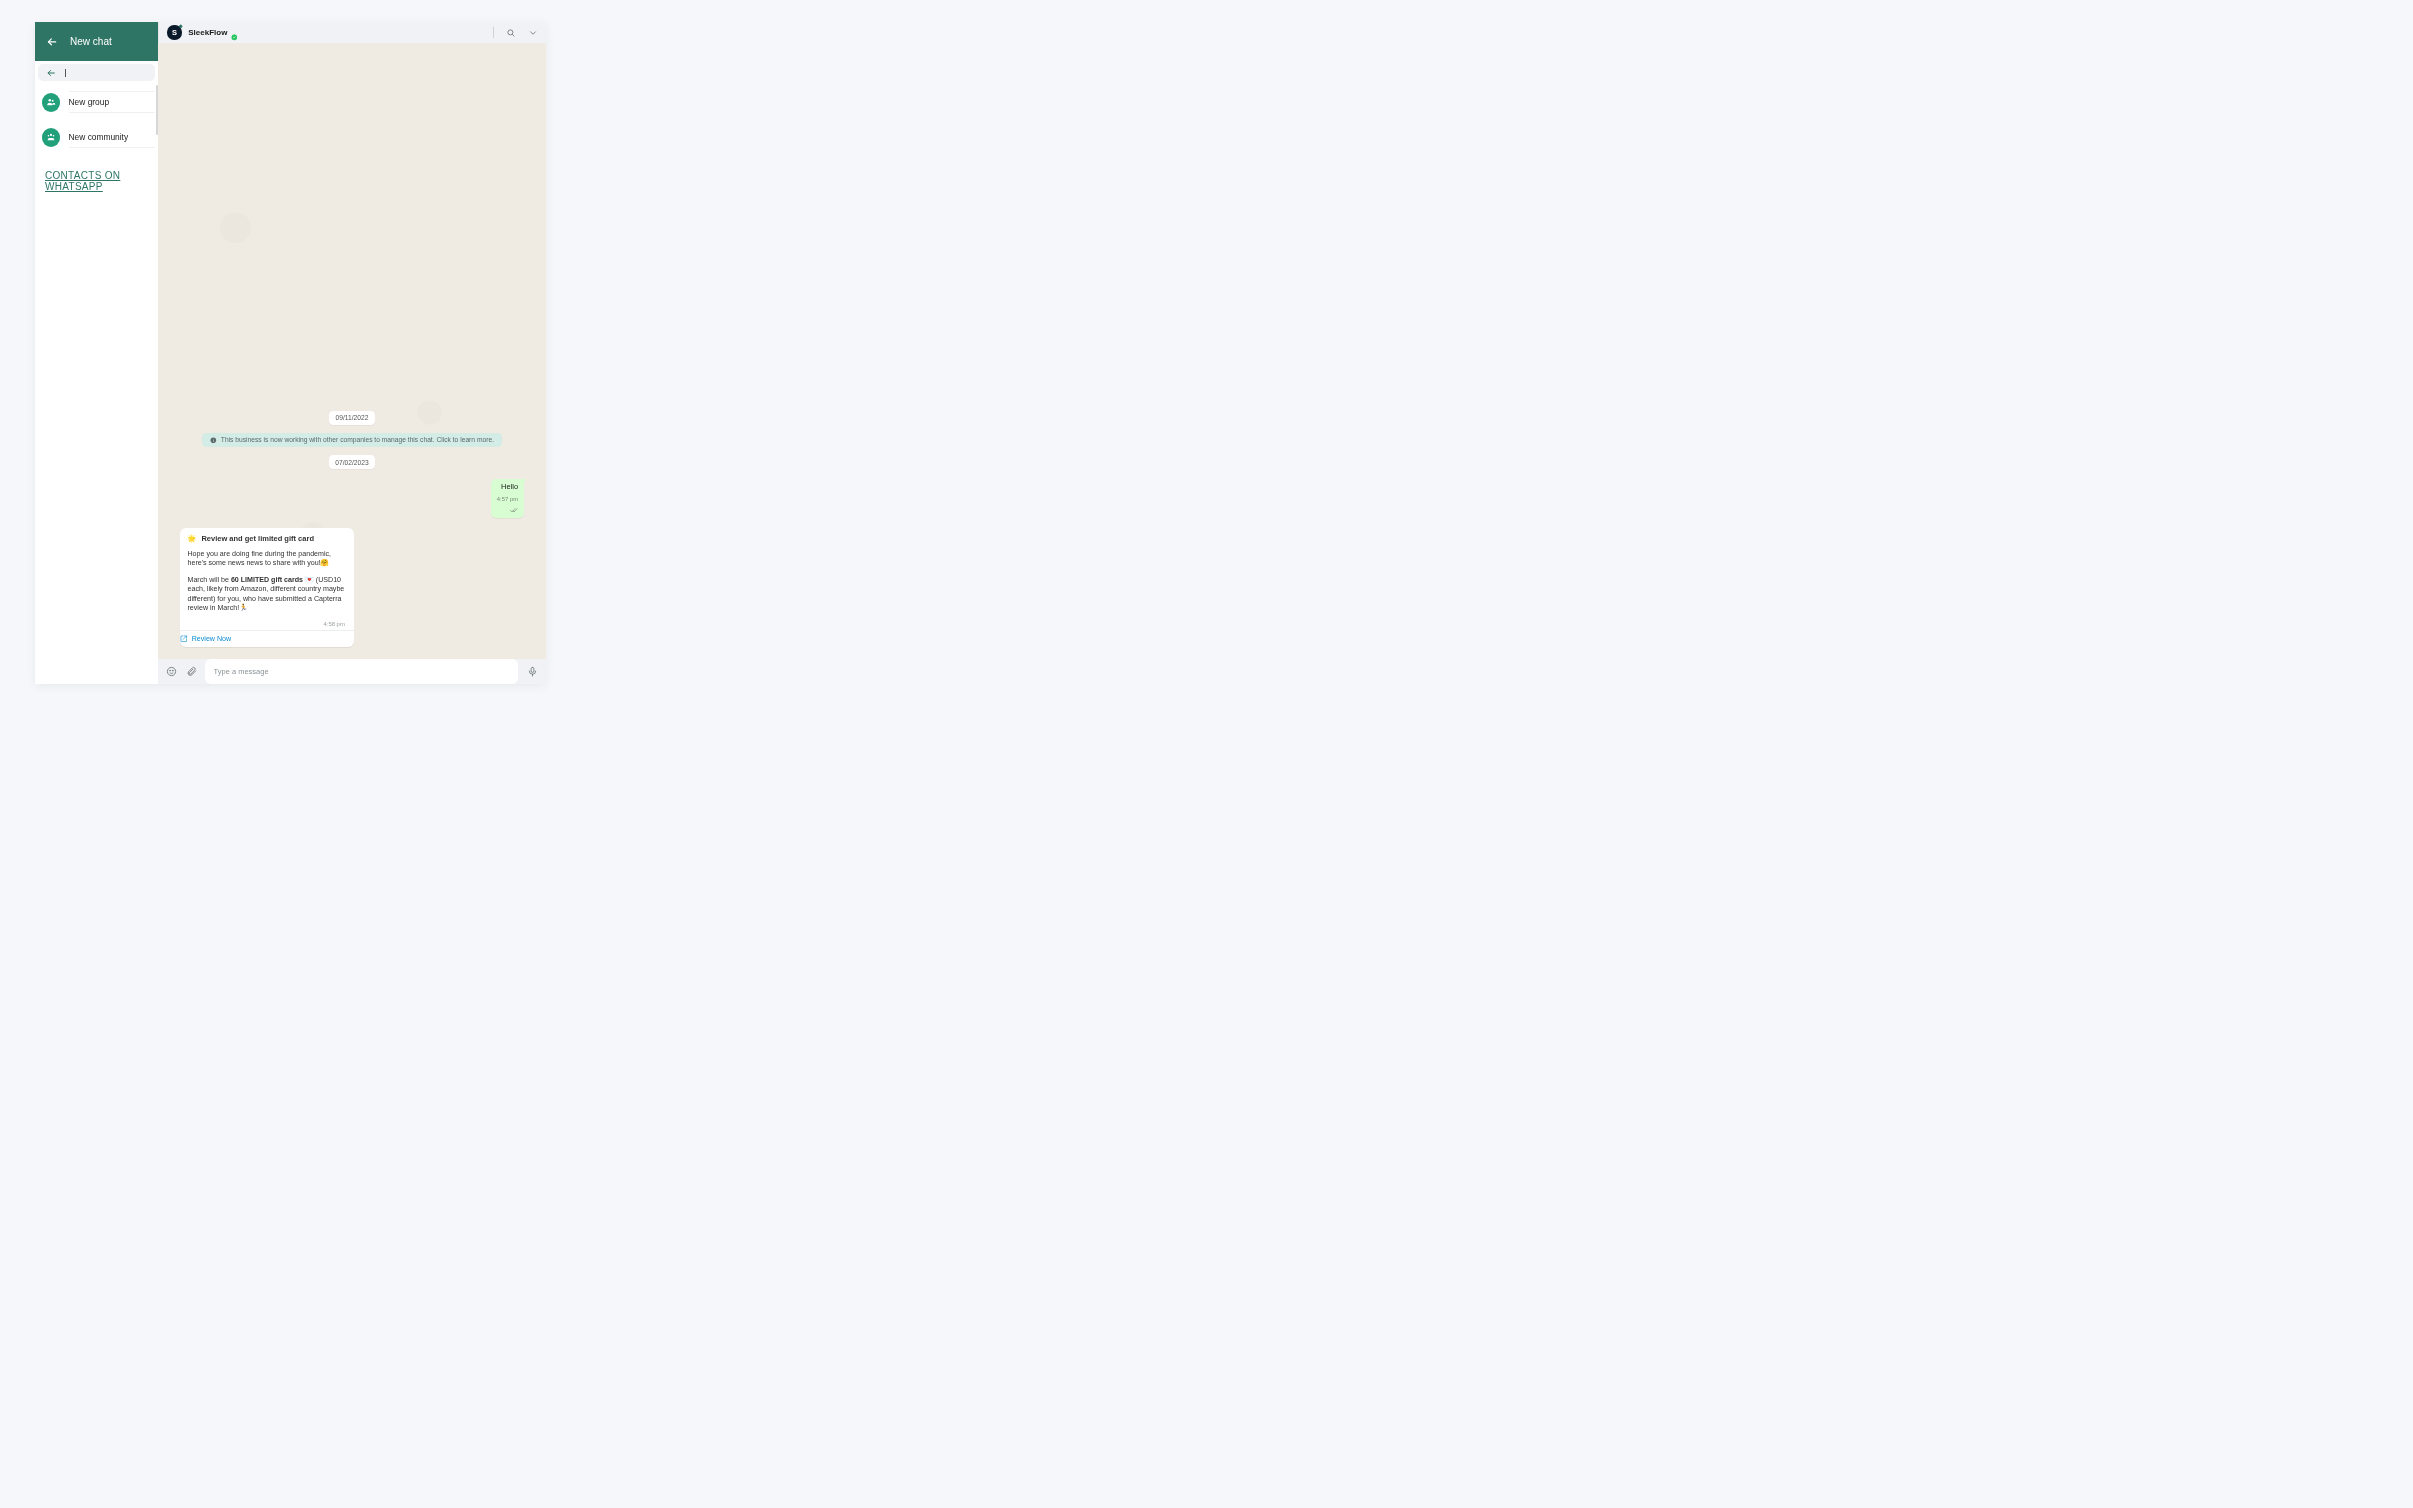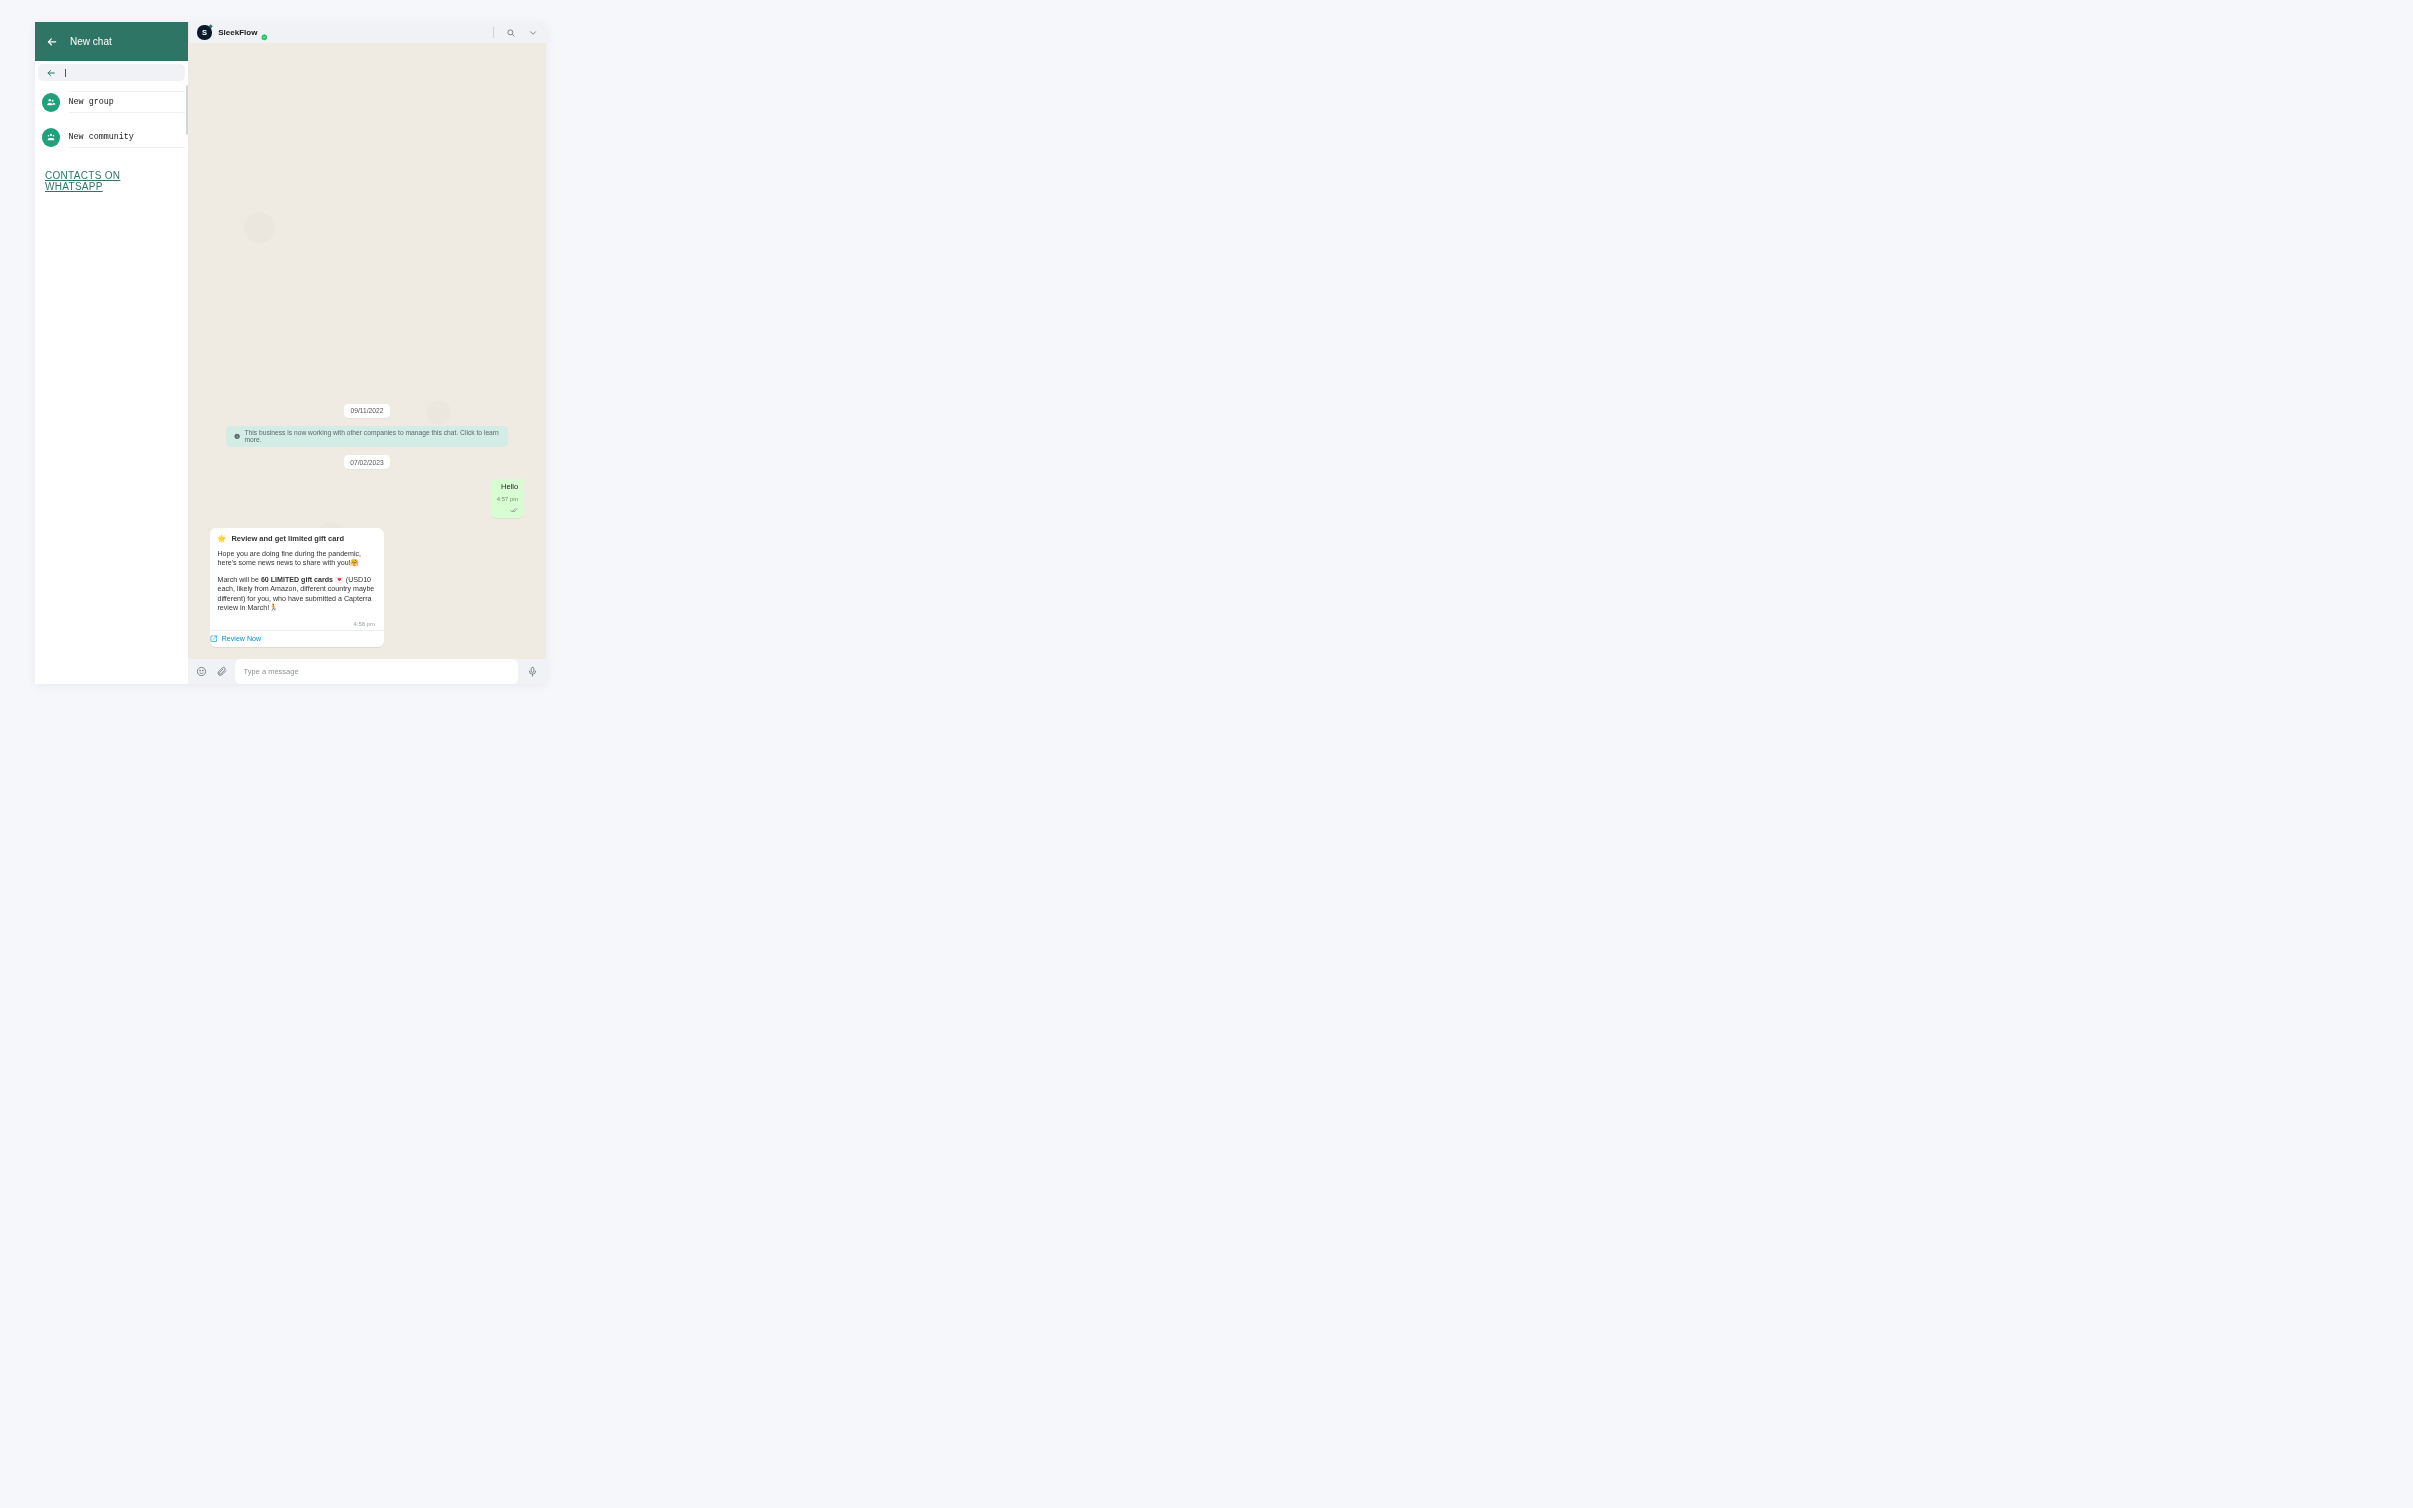"New chat" .left { width: 153px -> 123px }
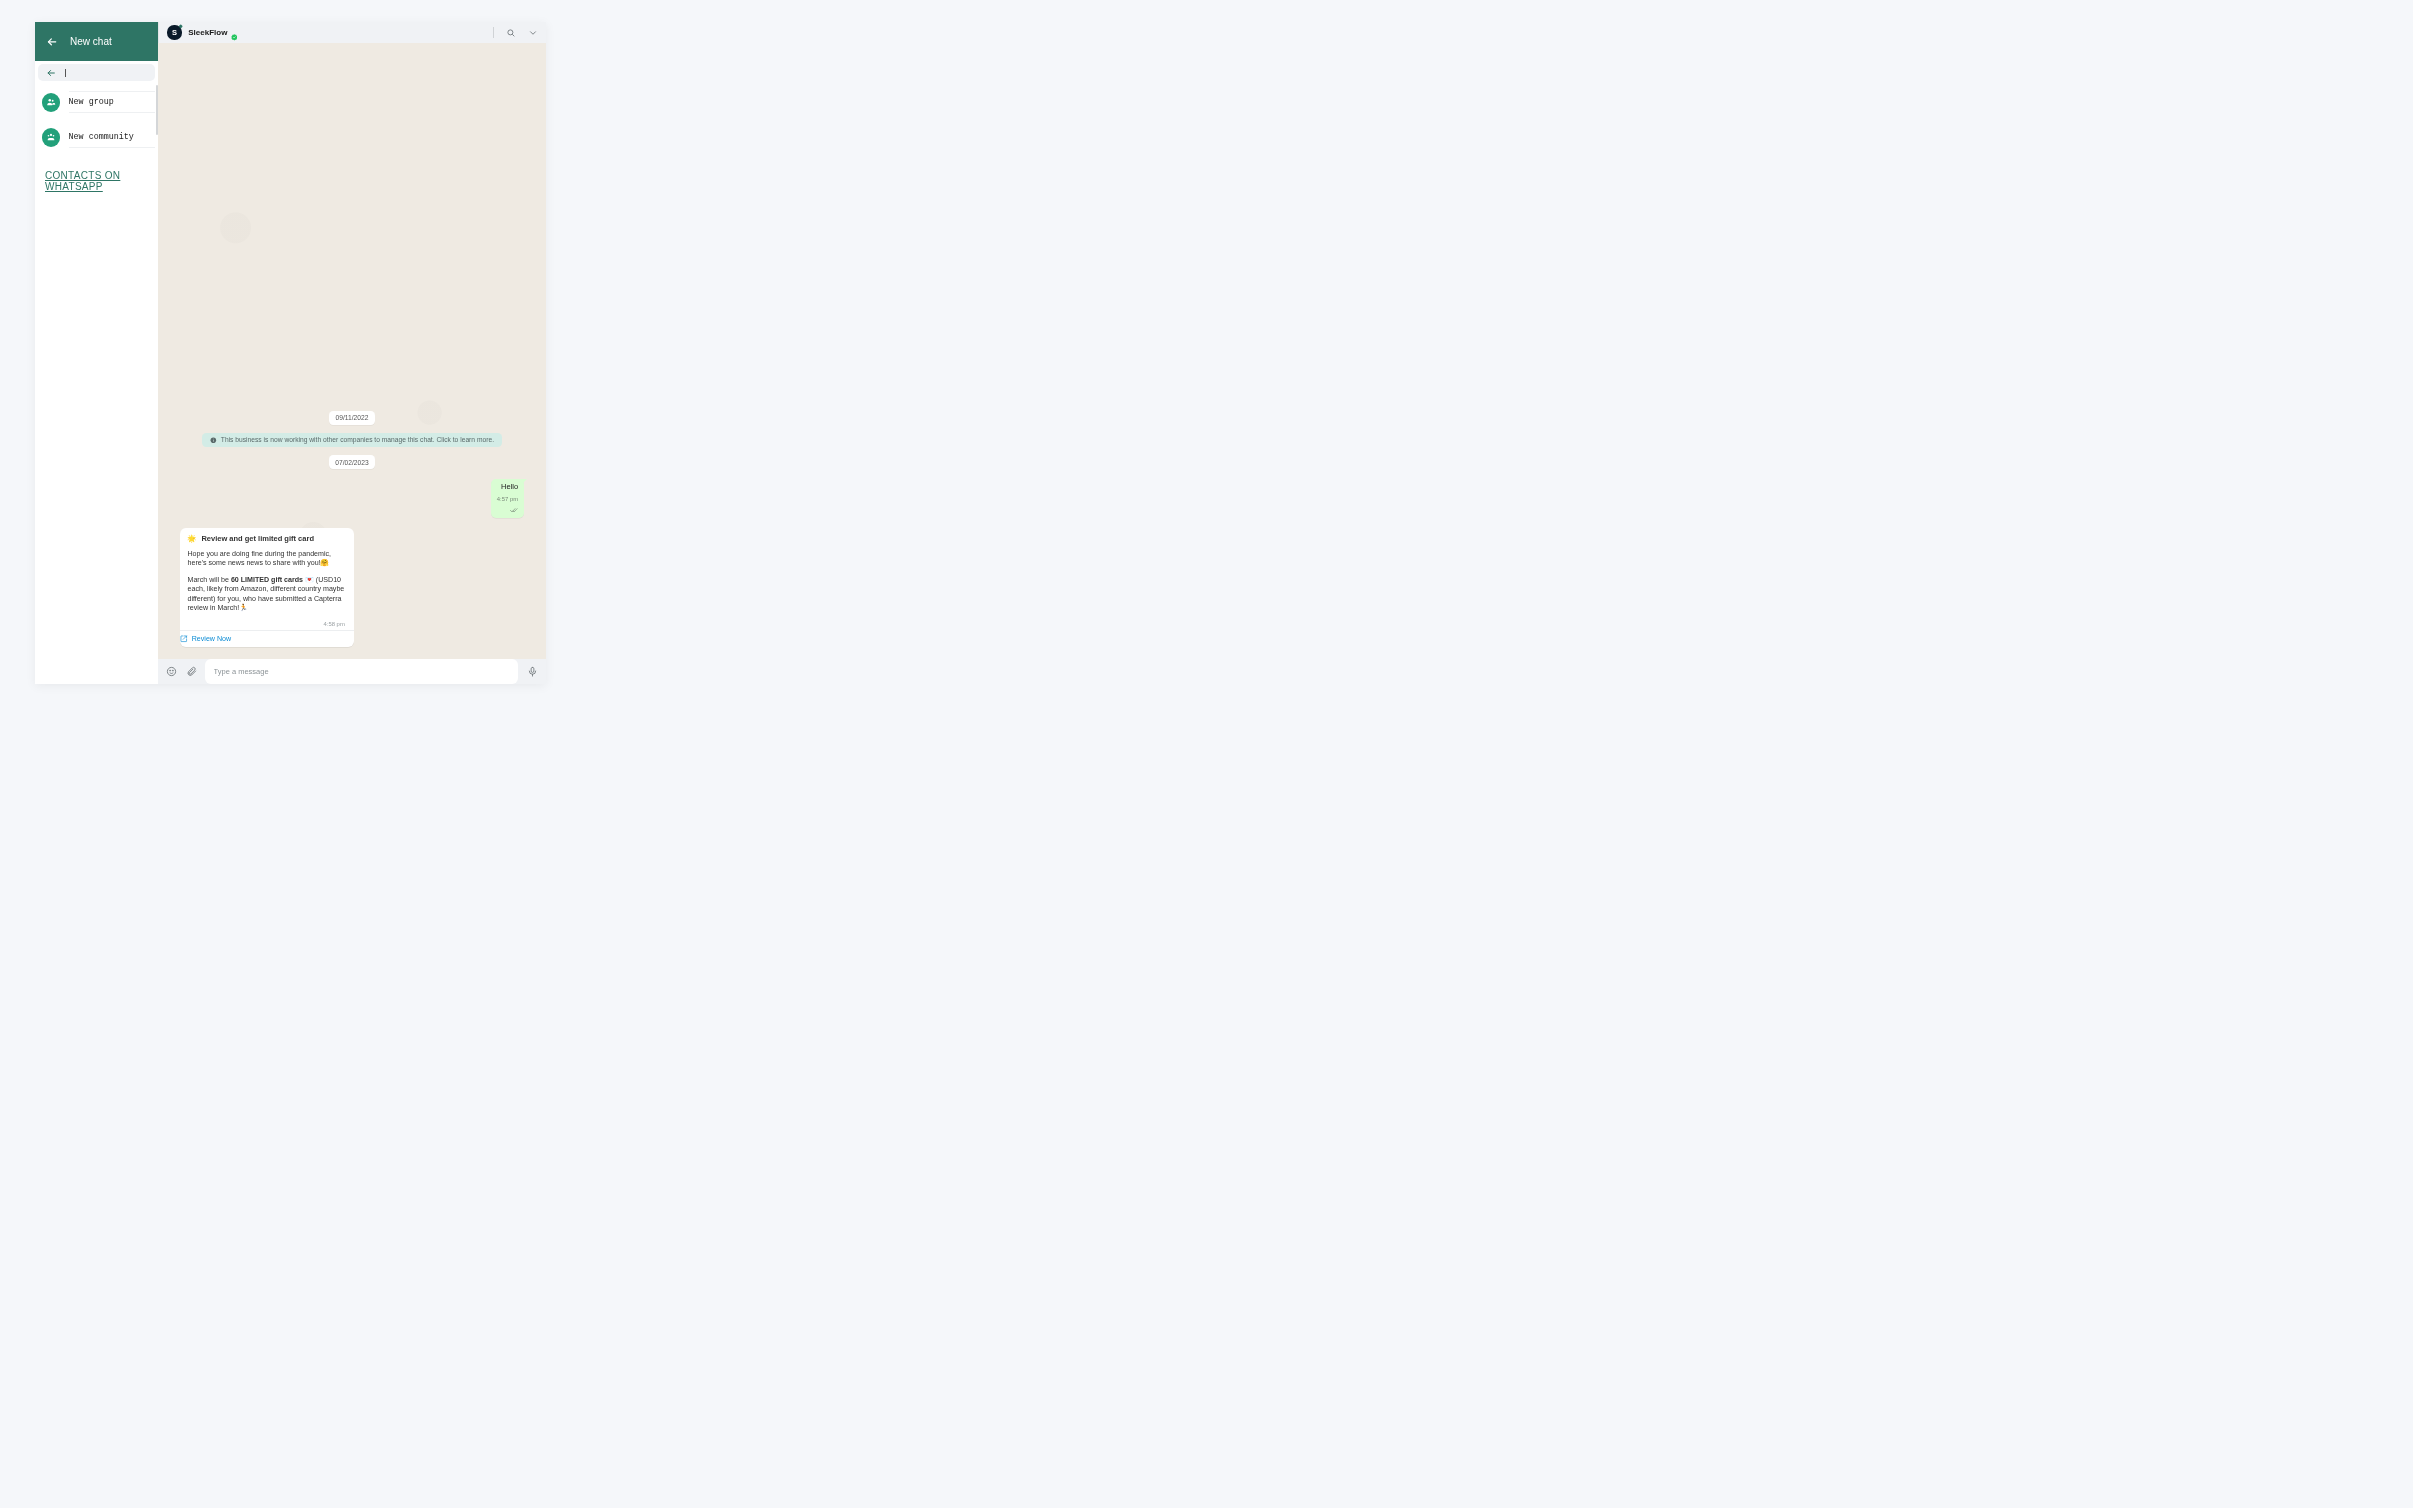"New group" .menu-item { font-family: Liberation Mono, monospace -> none }
